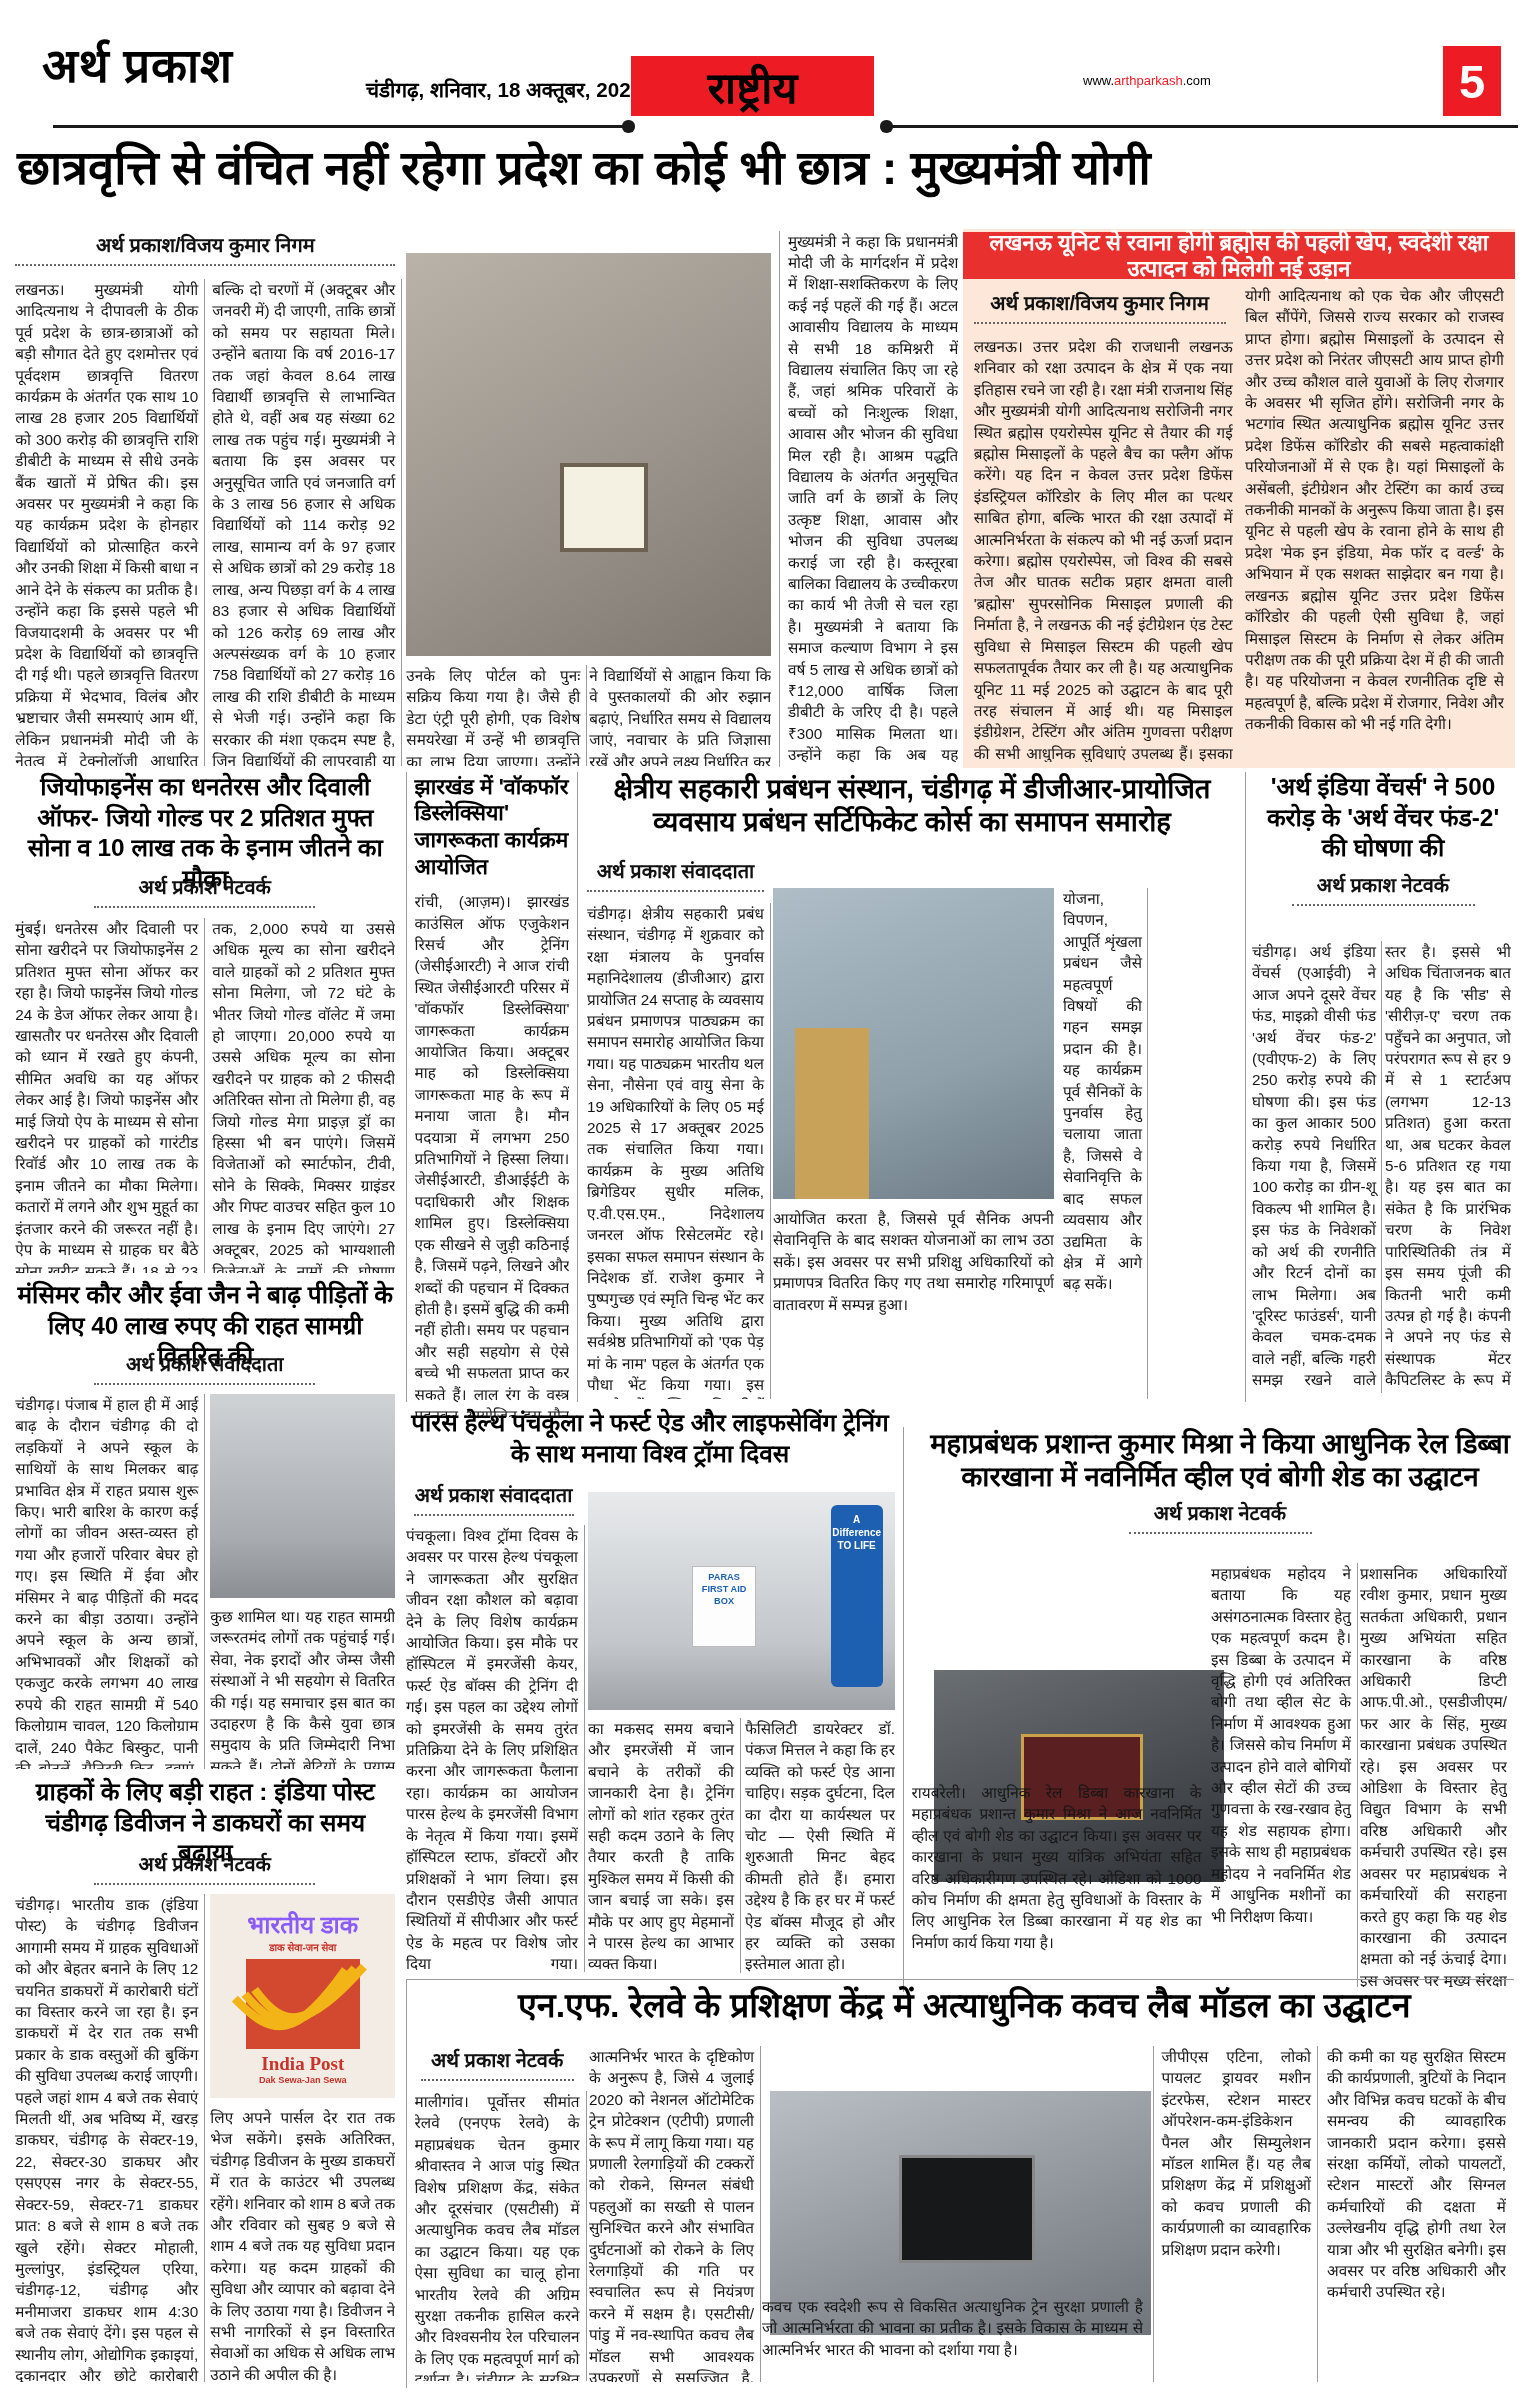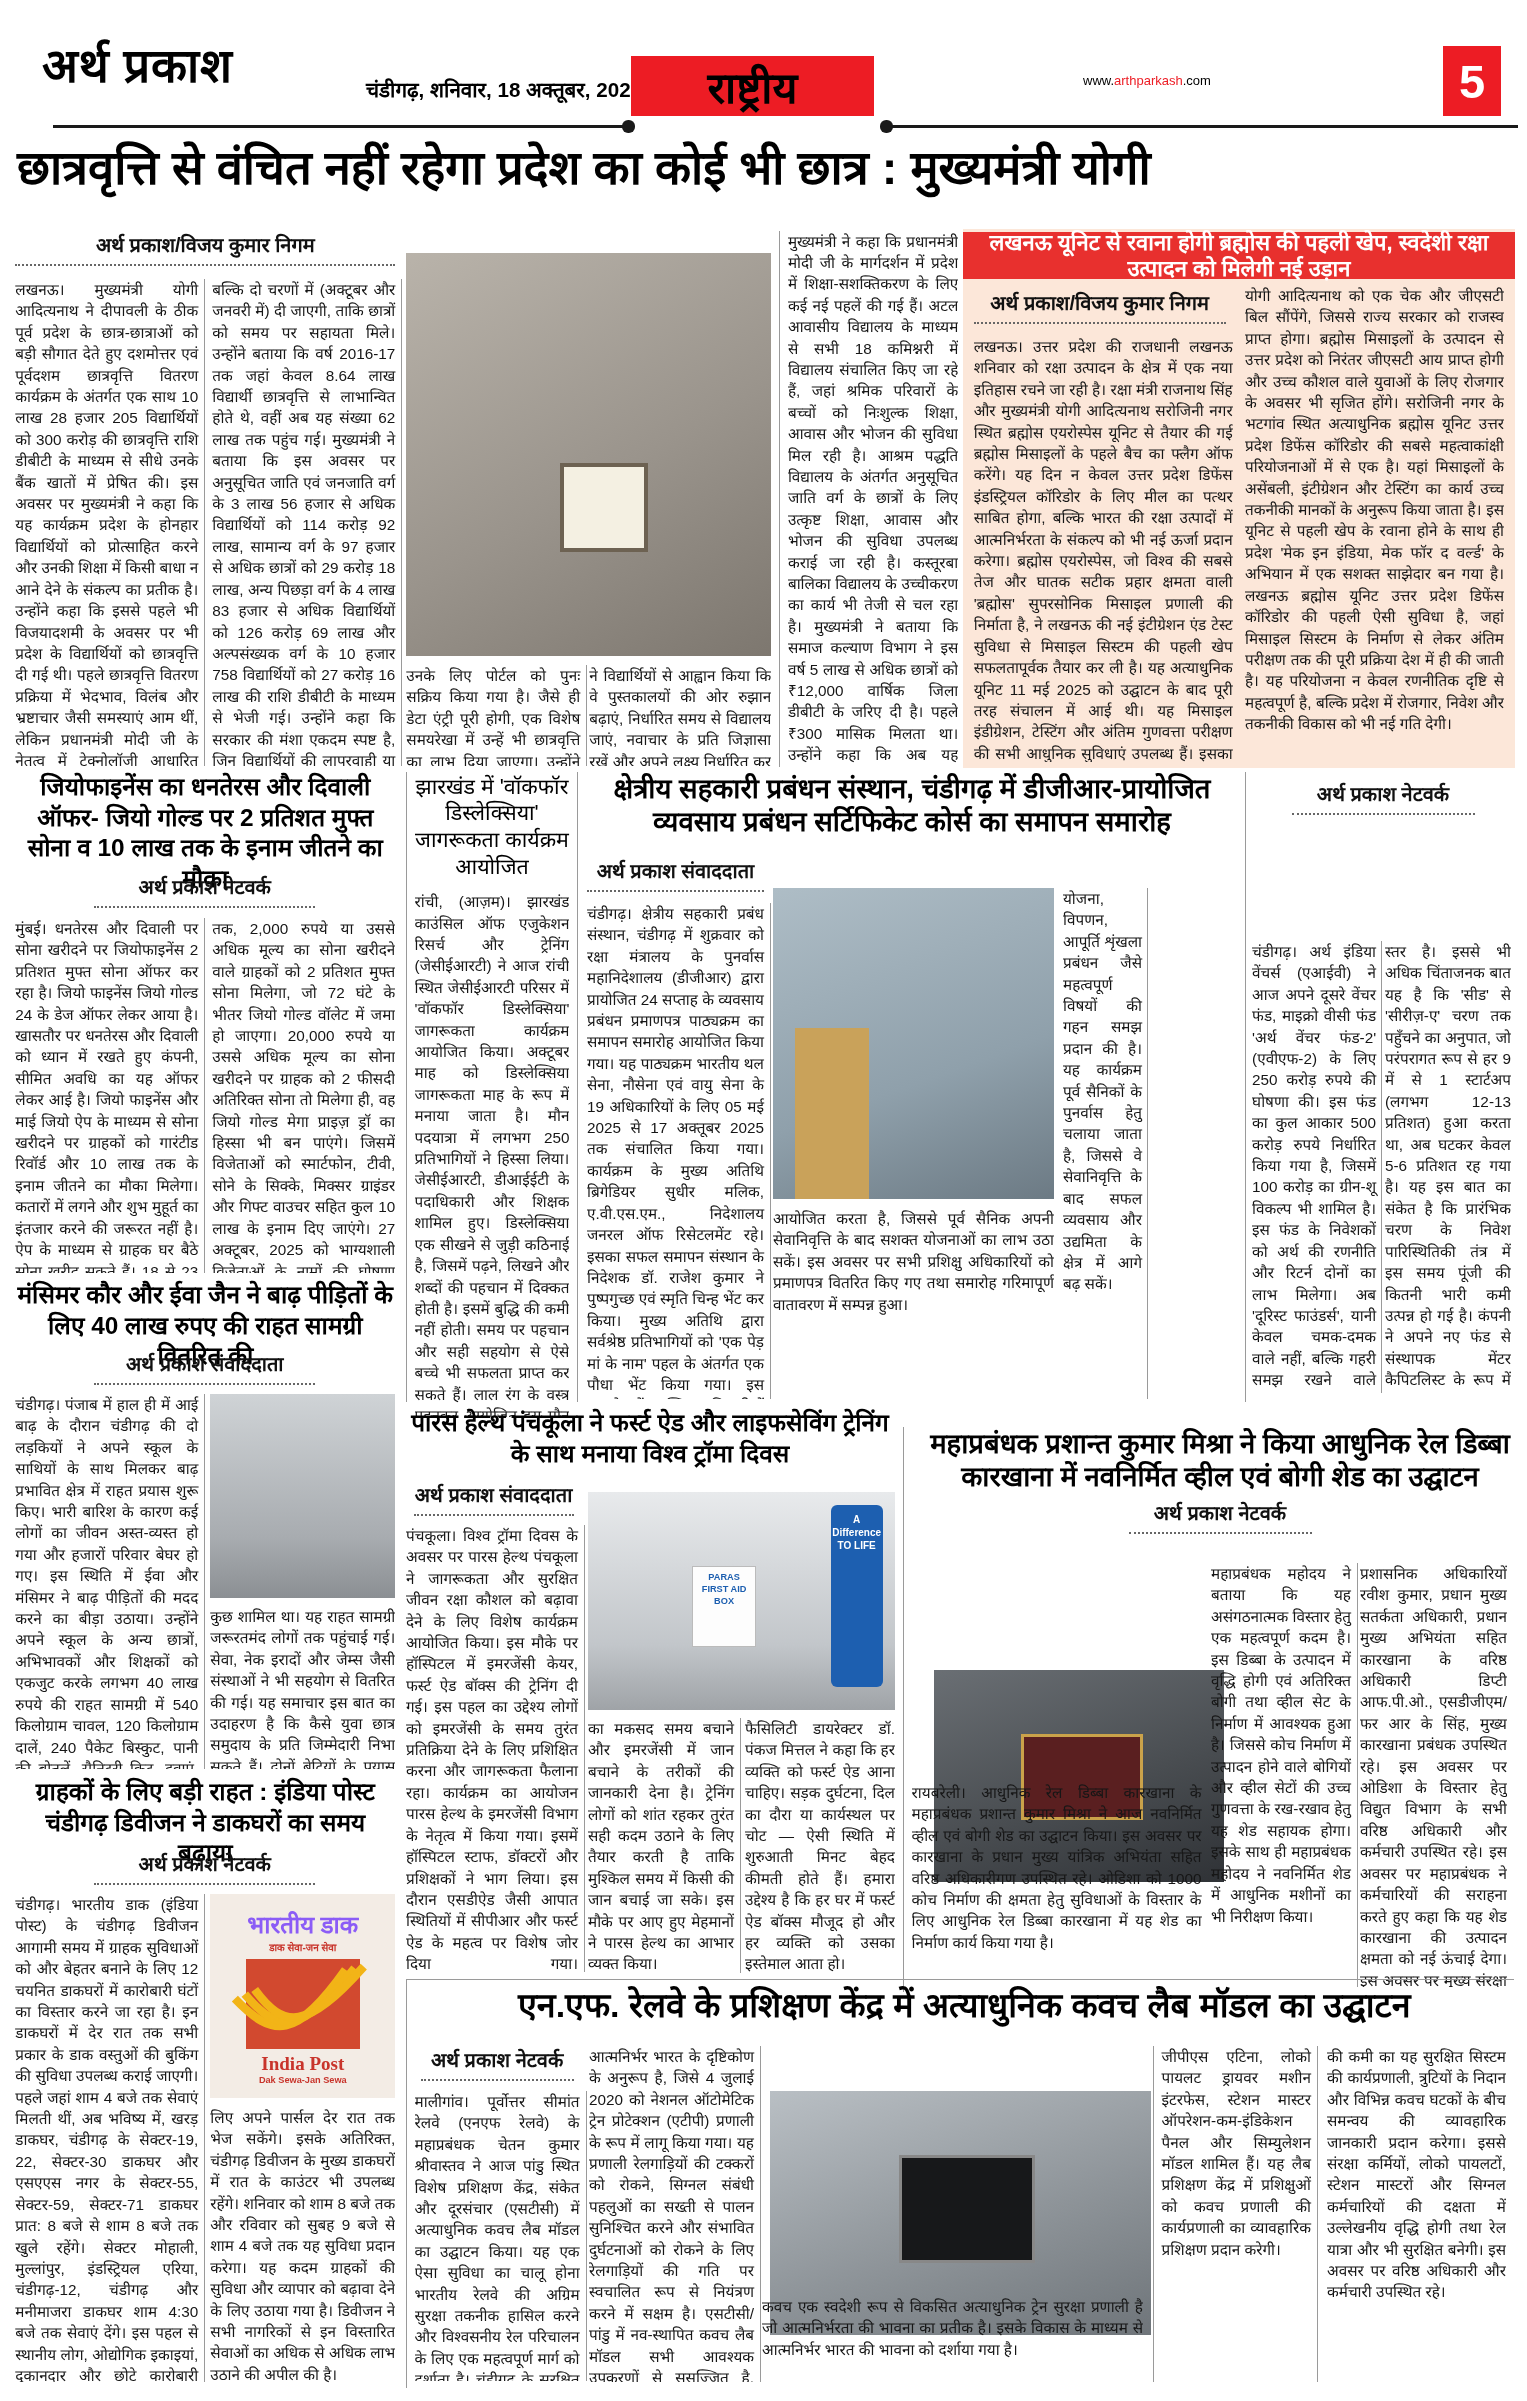"झारखंड में 'वॉकफॉर डिस्लेक्सिया'" .h-sm { font-weight: normal -> bold; text-align: center -> left }
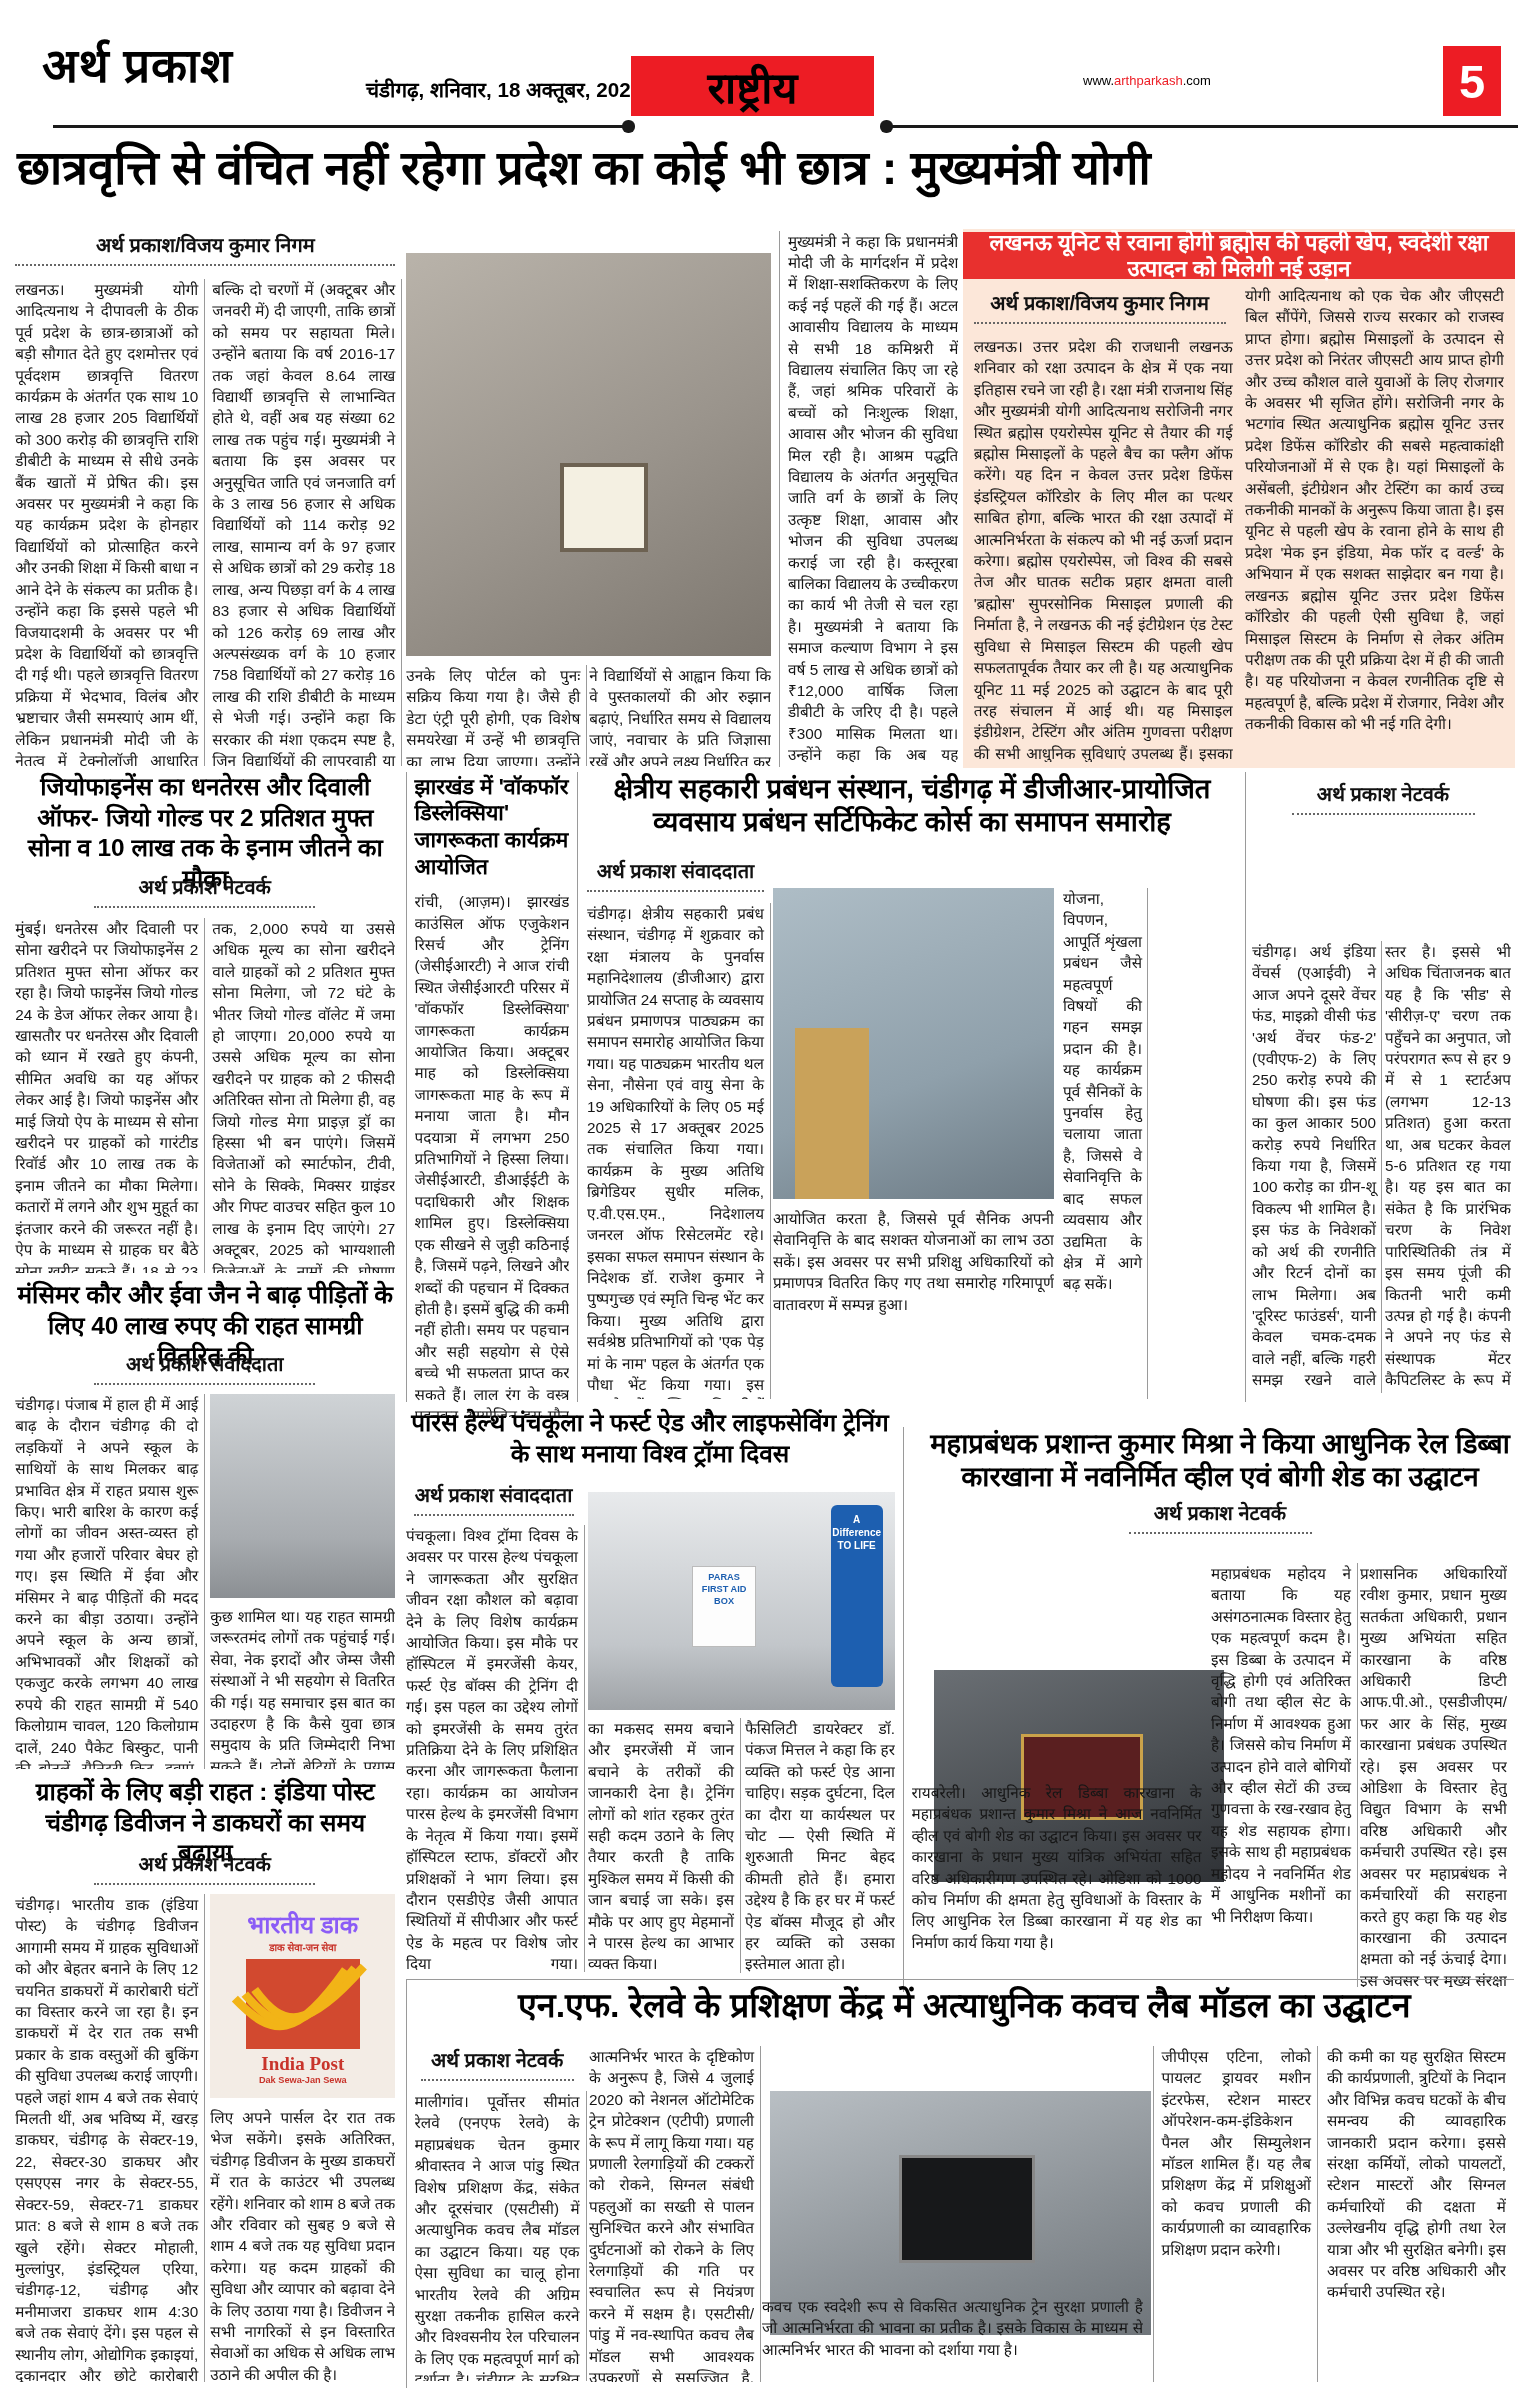"'अर्थ इंडिया वेंचर्स' ने 500" div.h-md { html: none -> <div>'अर्थ इंडिया वेंचर्स' ने 500 करोड़ के 'अर्थ वेंचर फंड-2' की घोषणा की</div> }
